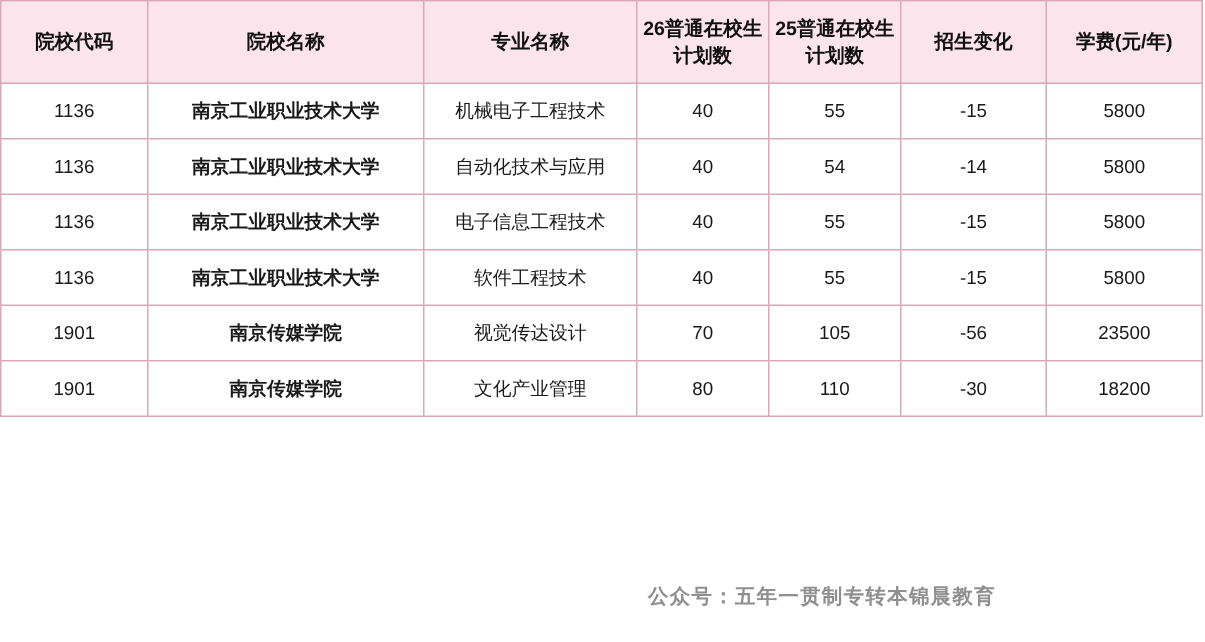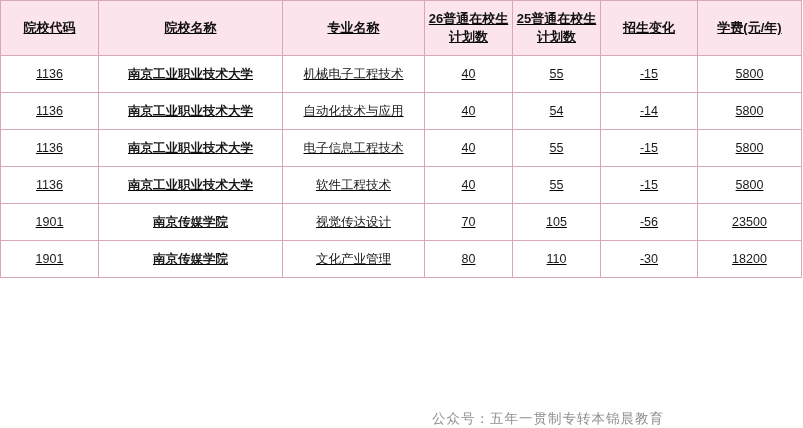"院校代码" table.data-table { text-decoration: underline -> none }
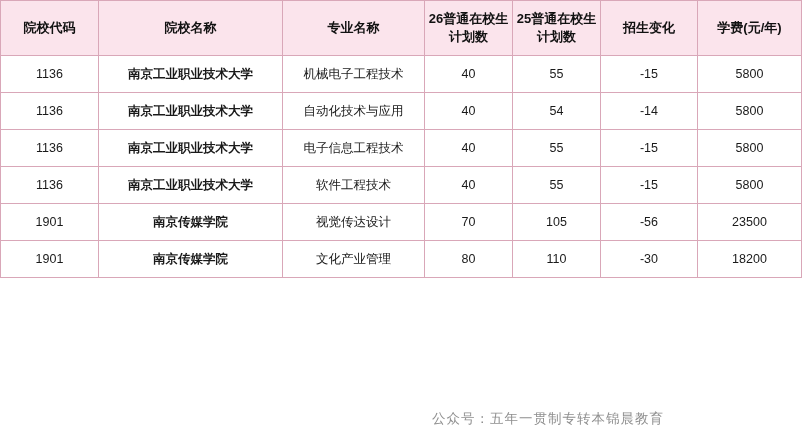"公众号：五年一贯制专转本锦晨教育" .watermark { font-weight: none -> bold; top: 410px -> 389px }
